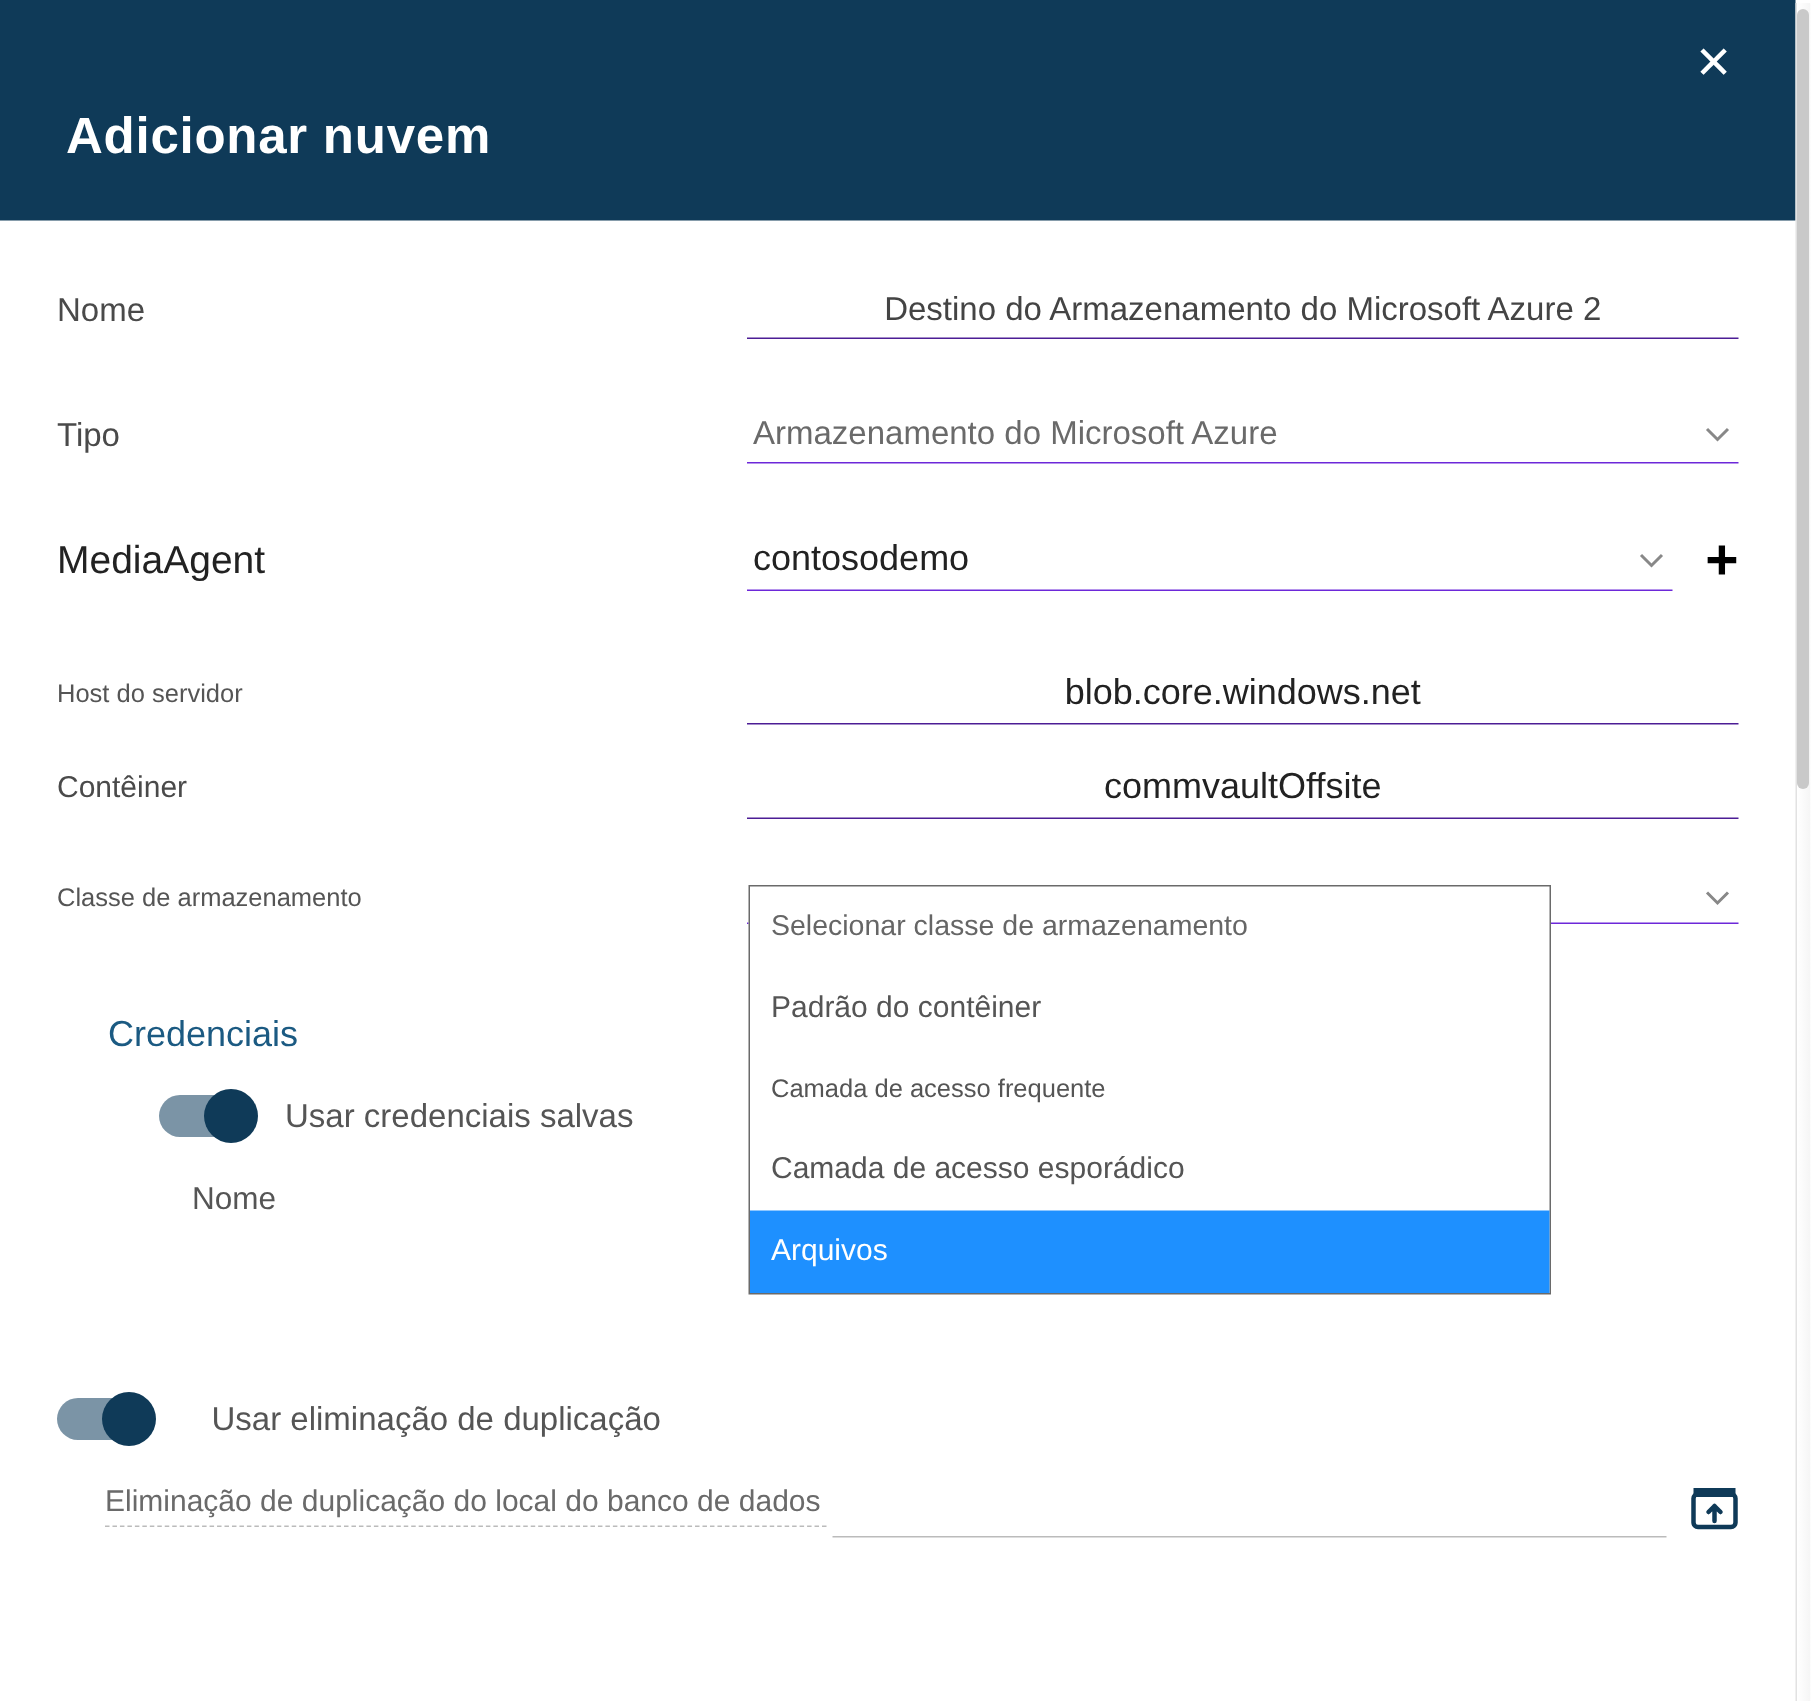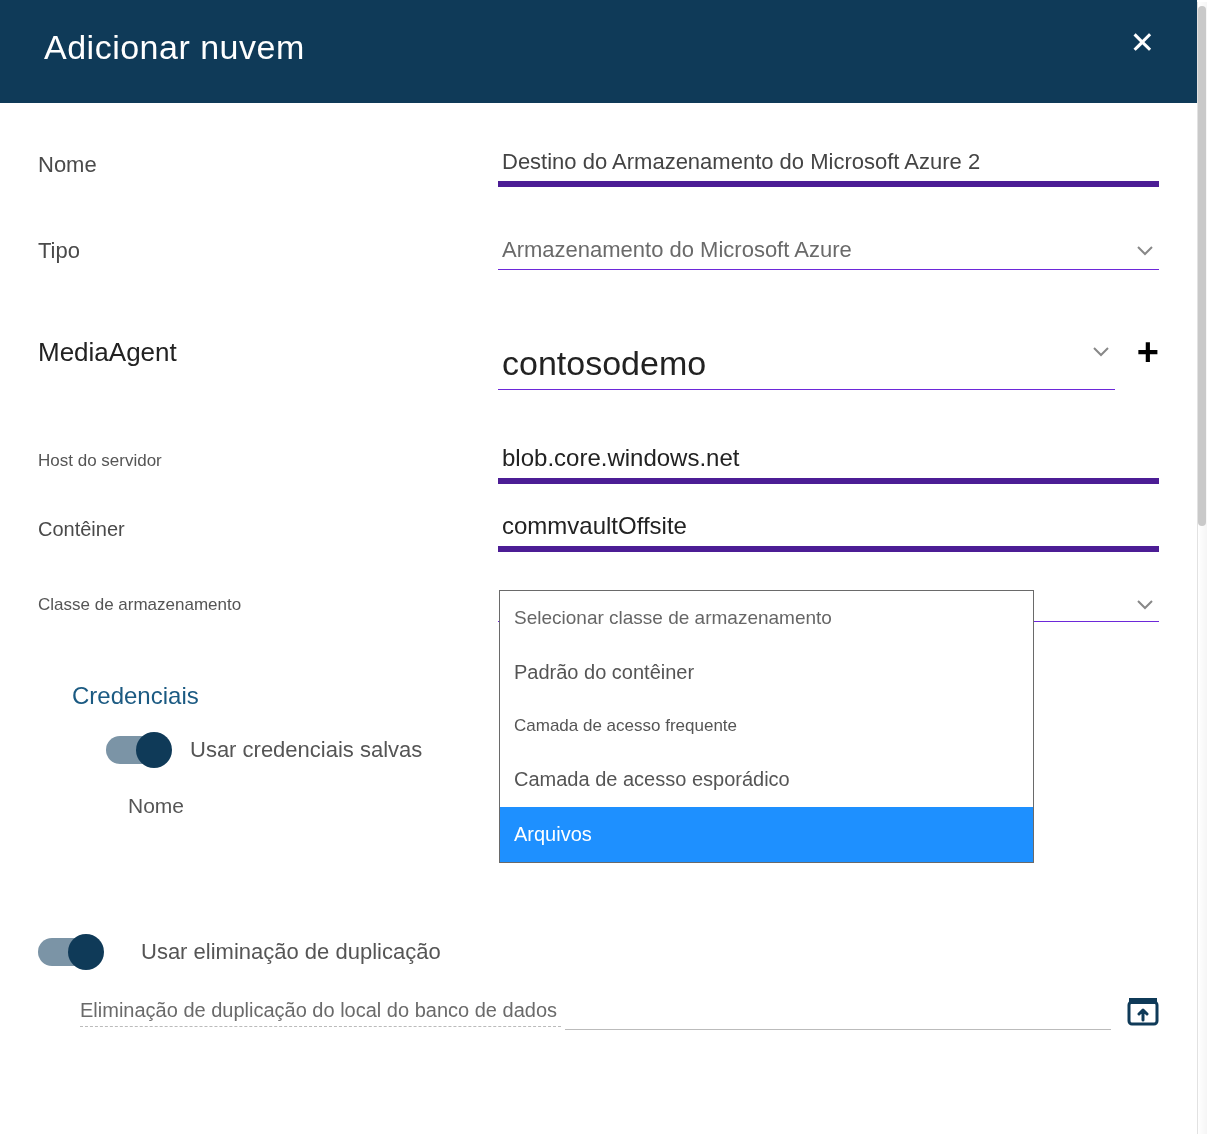"Adicionar nuvem" .modal-title { font-weight: 400 -> 700; margin-top: none -> 44px }
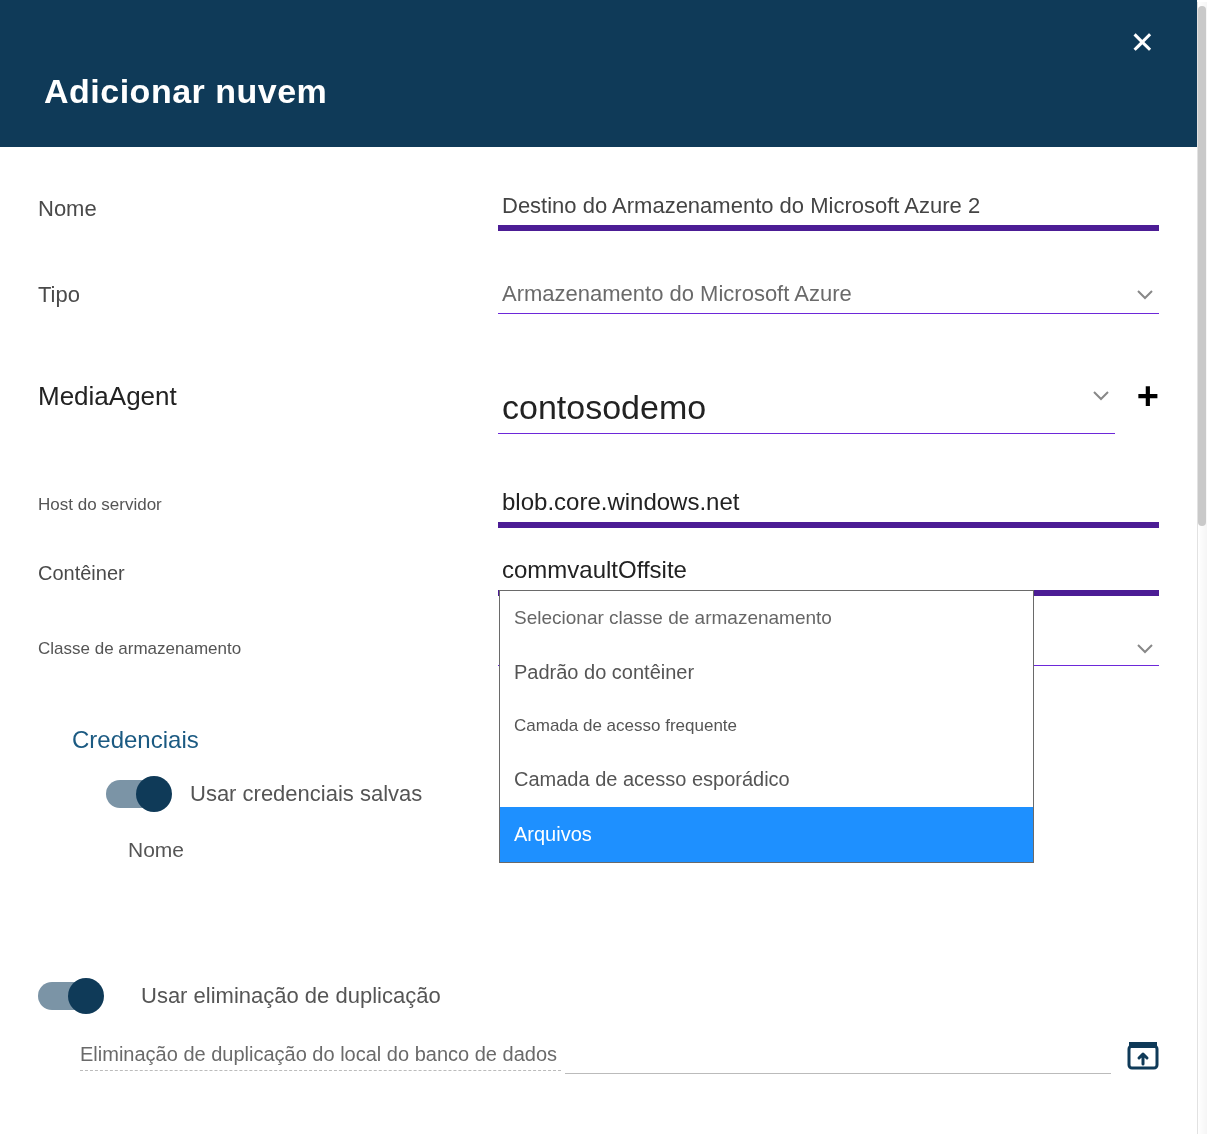"Destino do Armazenamento do Microsoft" .text-input { border-bottom: 6px solid #4c1d95 -> 1px solid #4c1d95; text-align: none -> center }
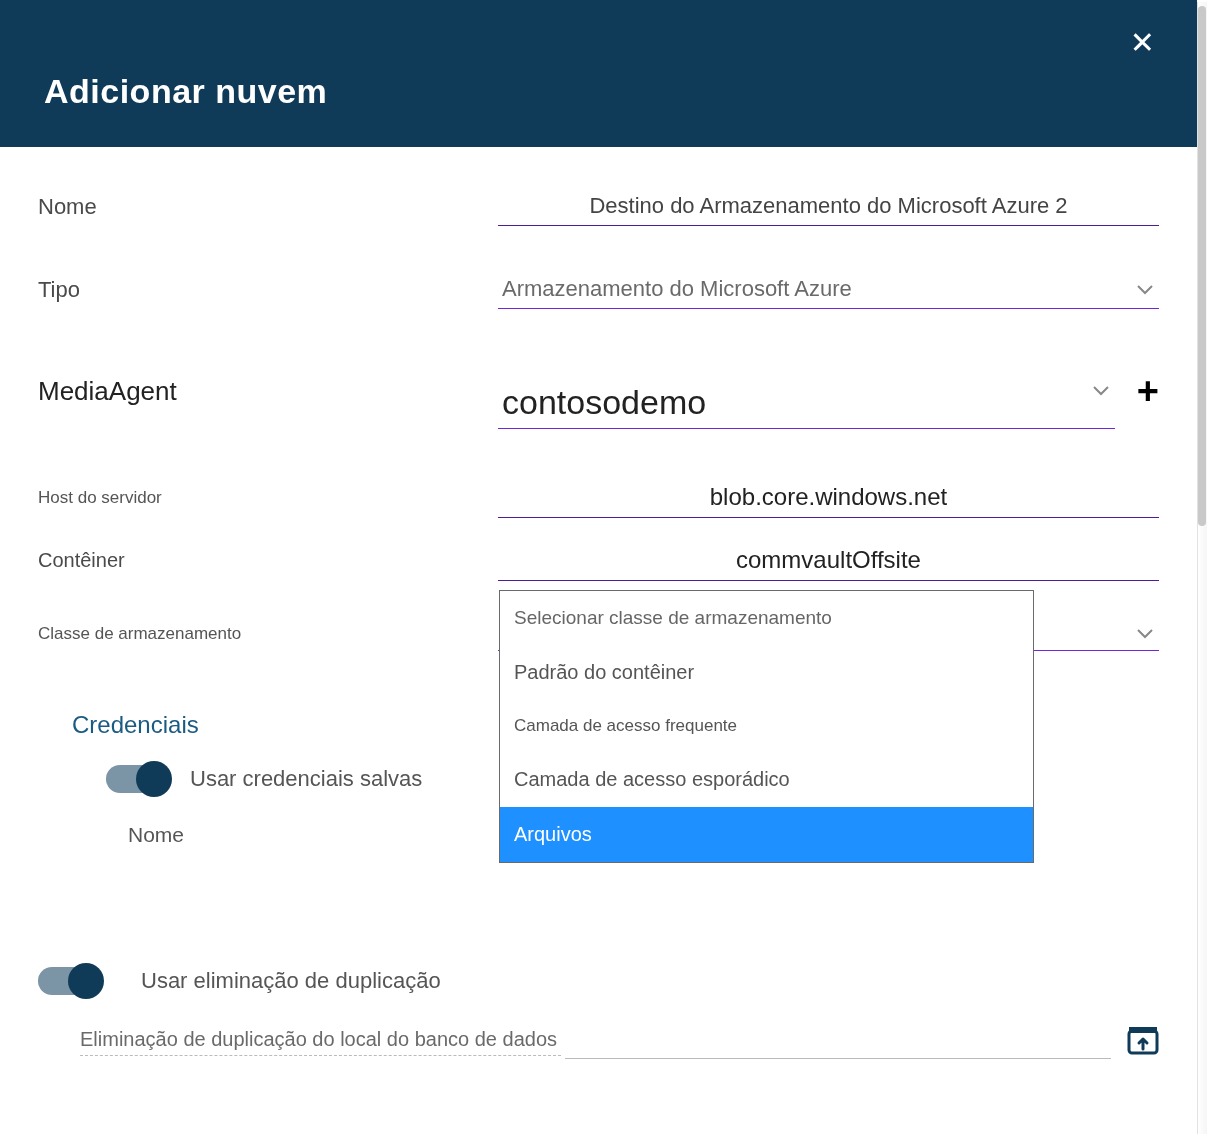"contosodemo" .select-input.big { font-size: 34px -> 24px; margin-top: 24px -> none }
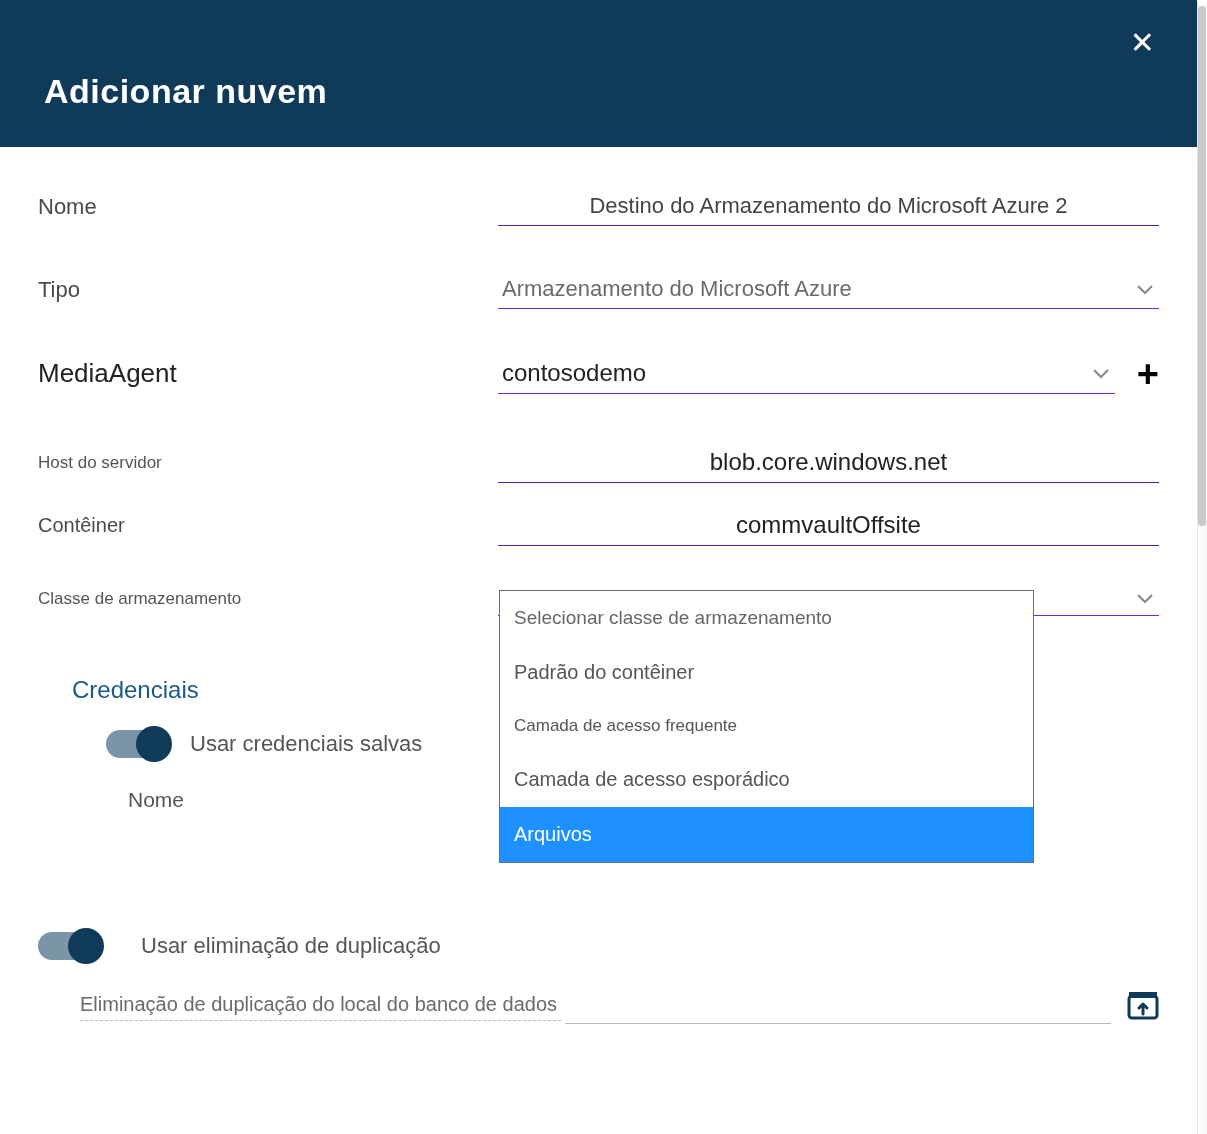"Eliminação de duplicação do local" .dedup-label-row { align-items: center -> flex-start; margin-left: 42px -> 32px }
